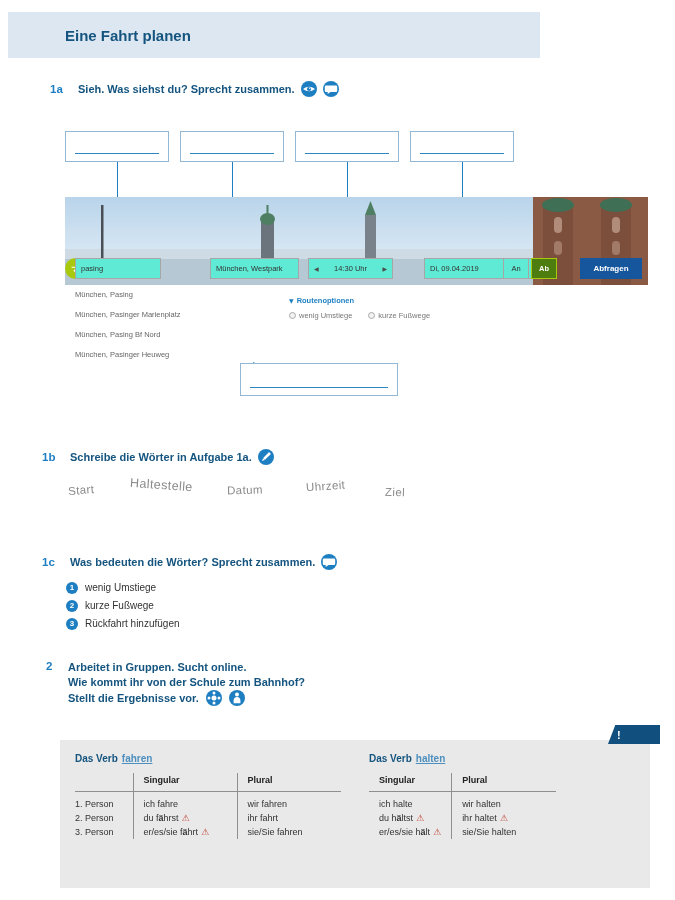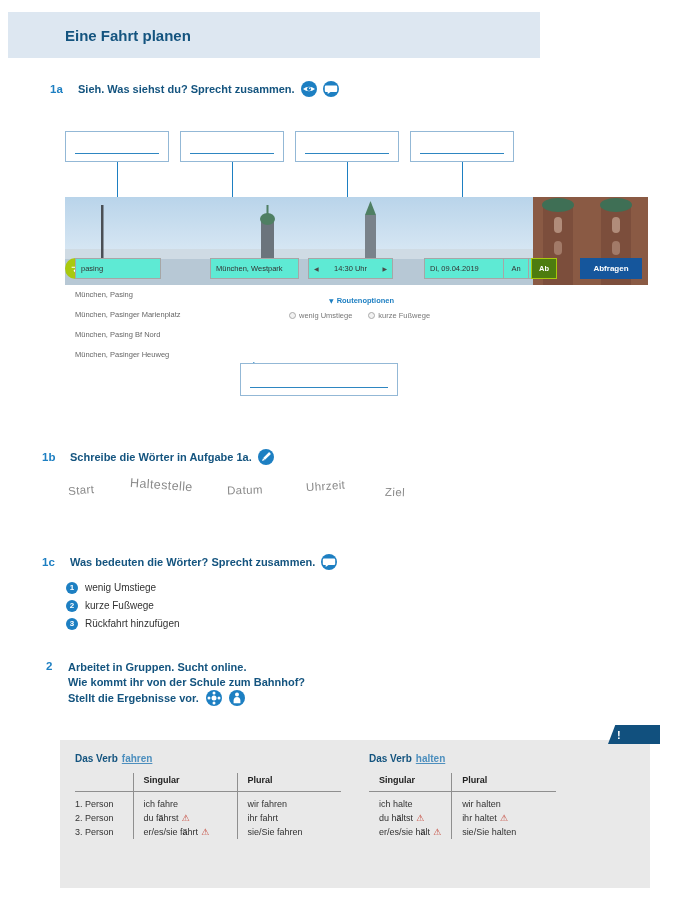"Routenoptionen" .ro-title { margin-left: 40px -> none }
